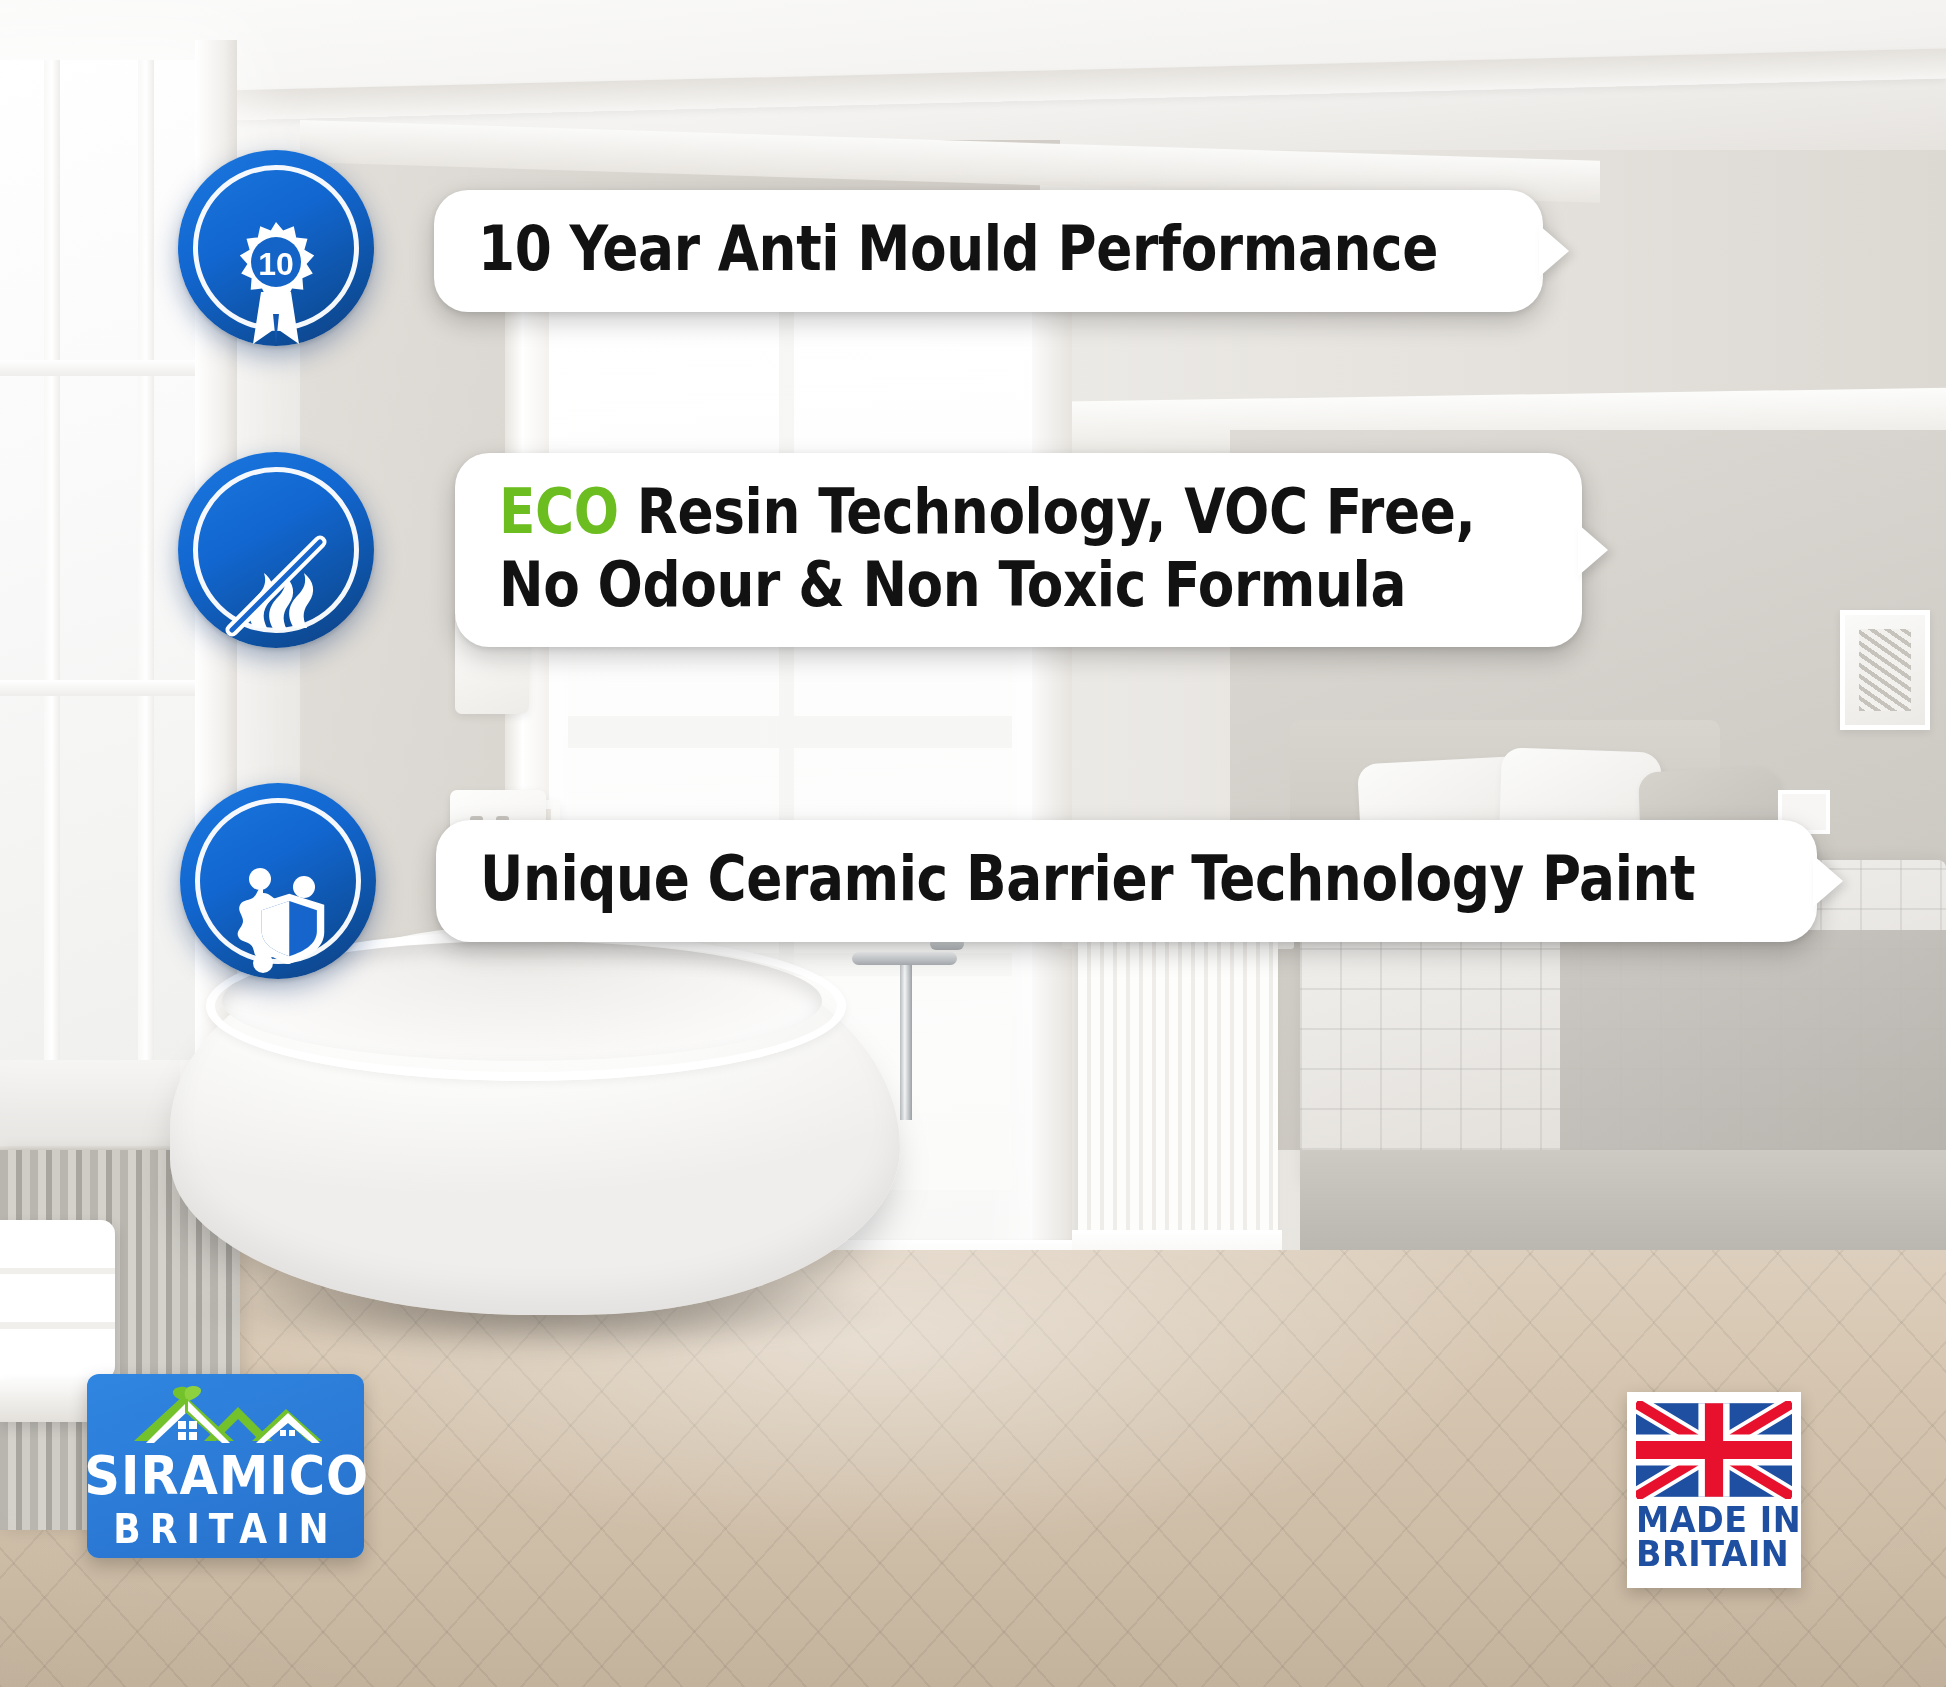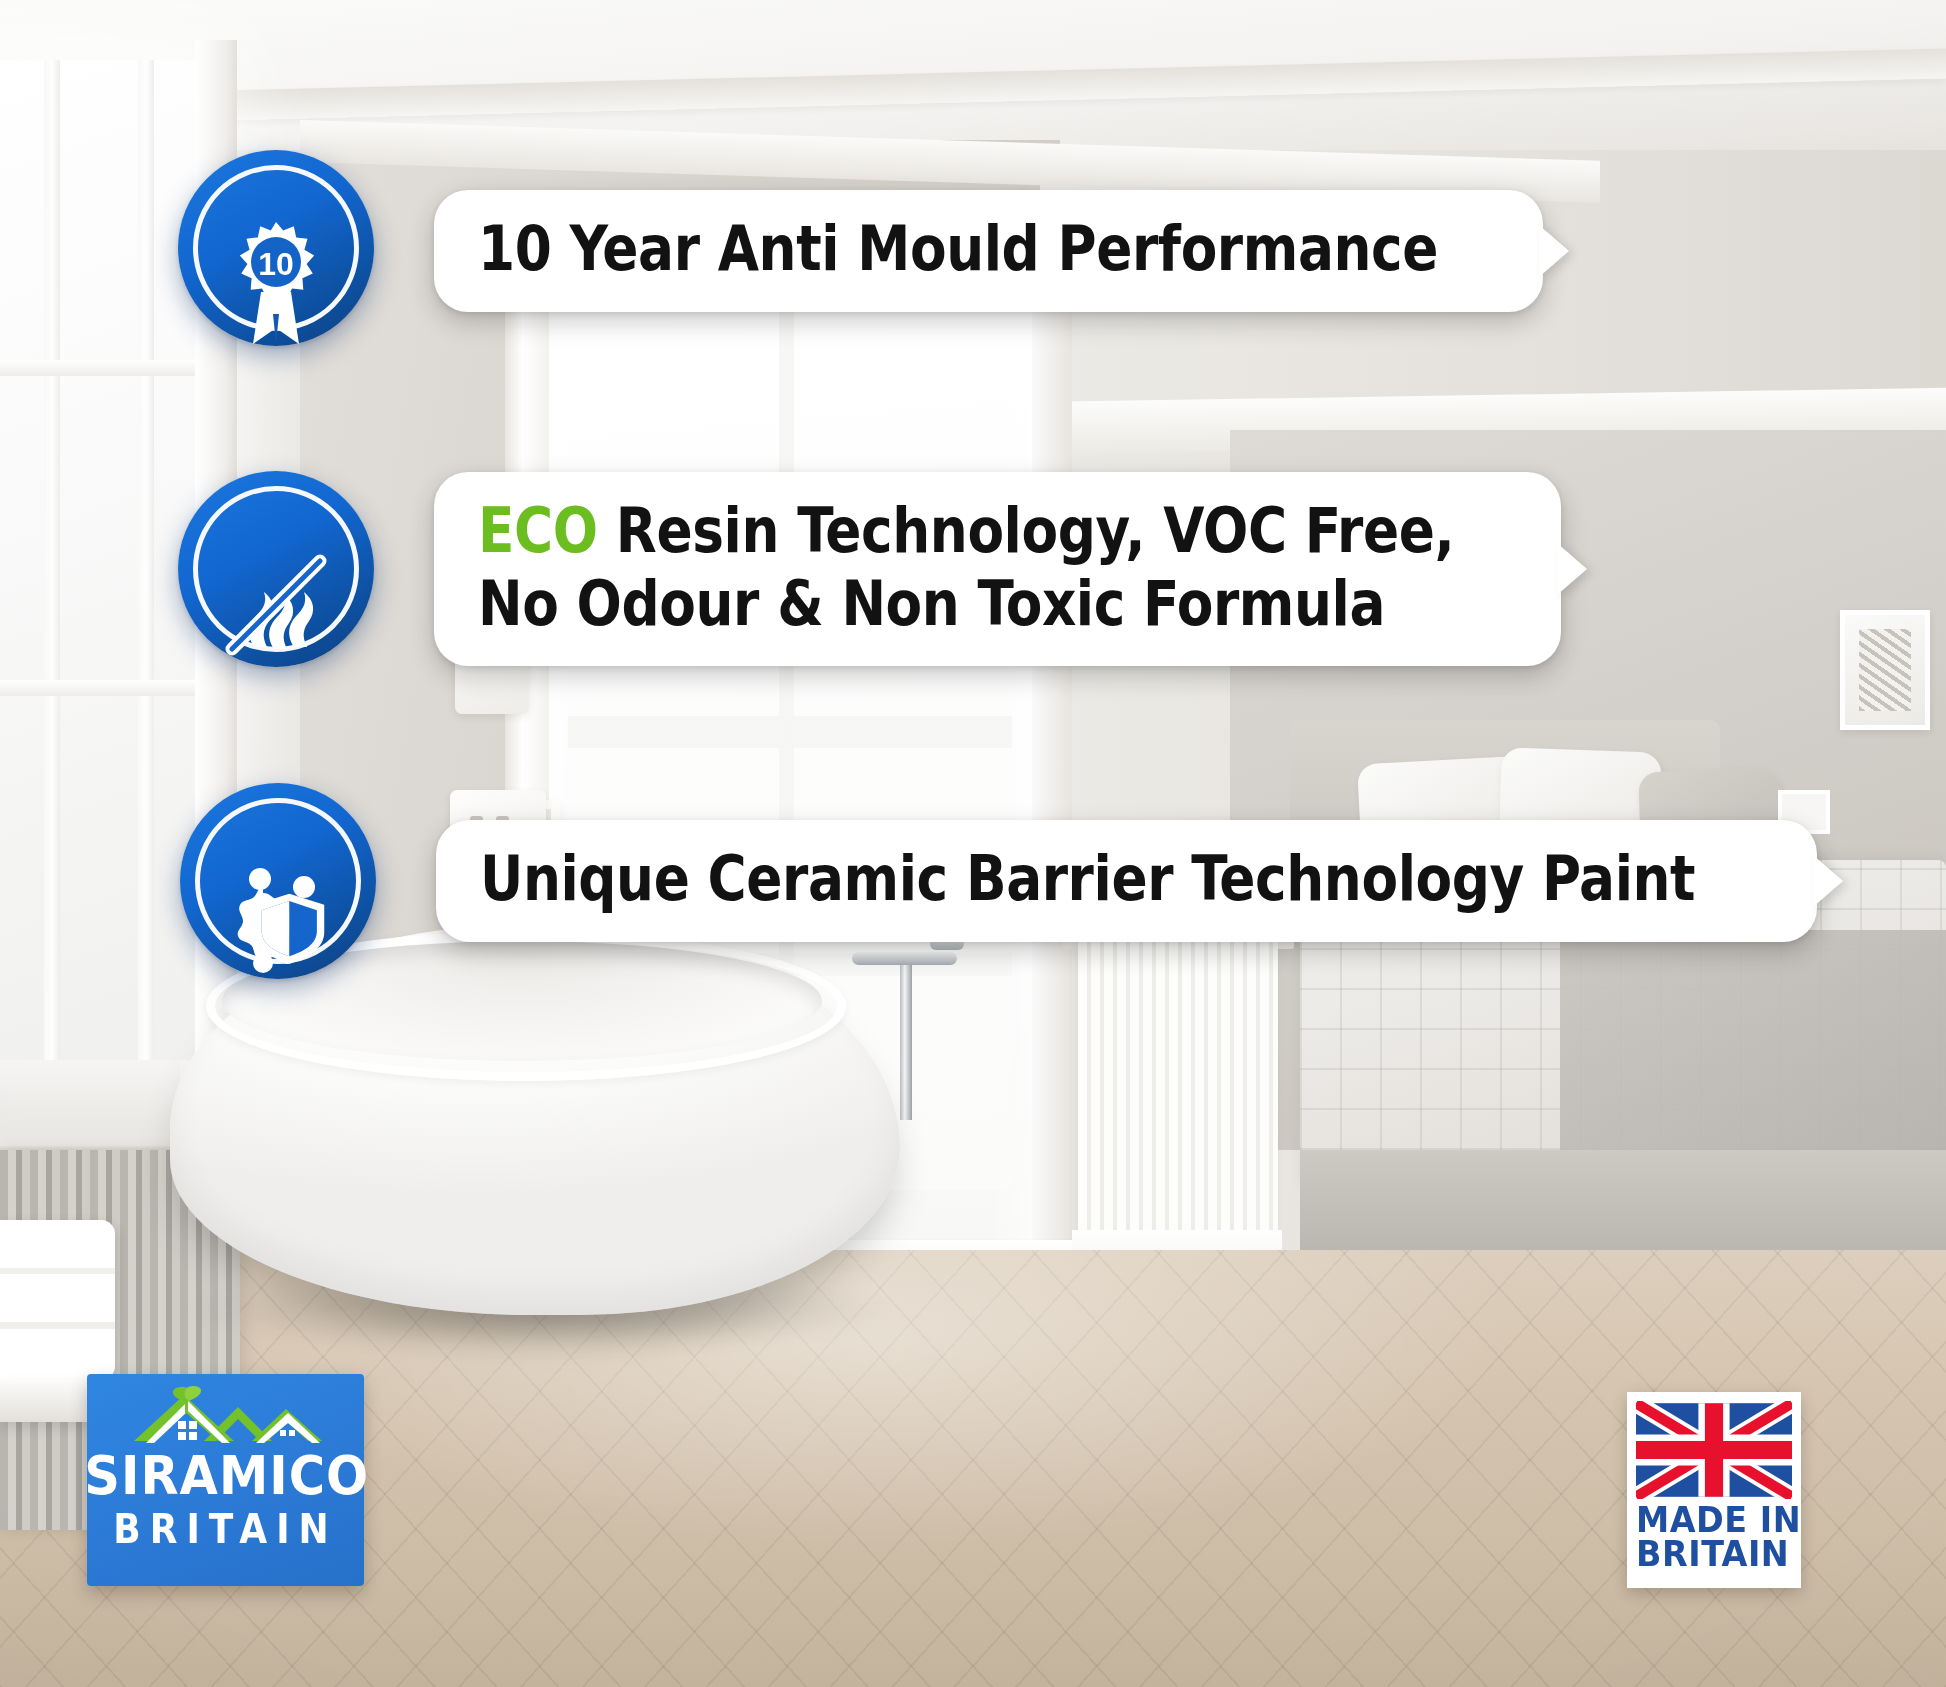"ECO Resin Technology, VOC Free," .feature-row.r2 { gap: none -> 21px; top: 471px -> 452px }
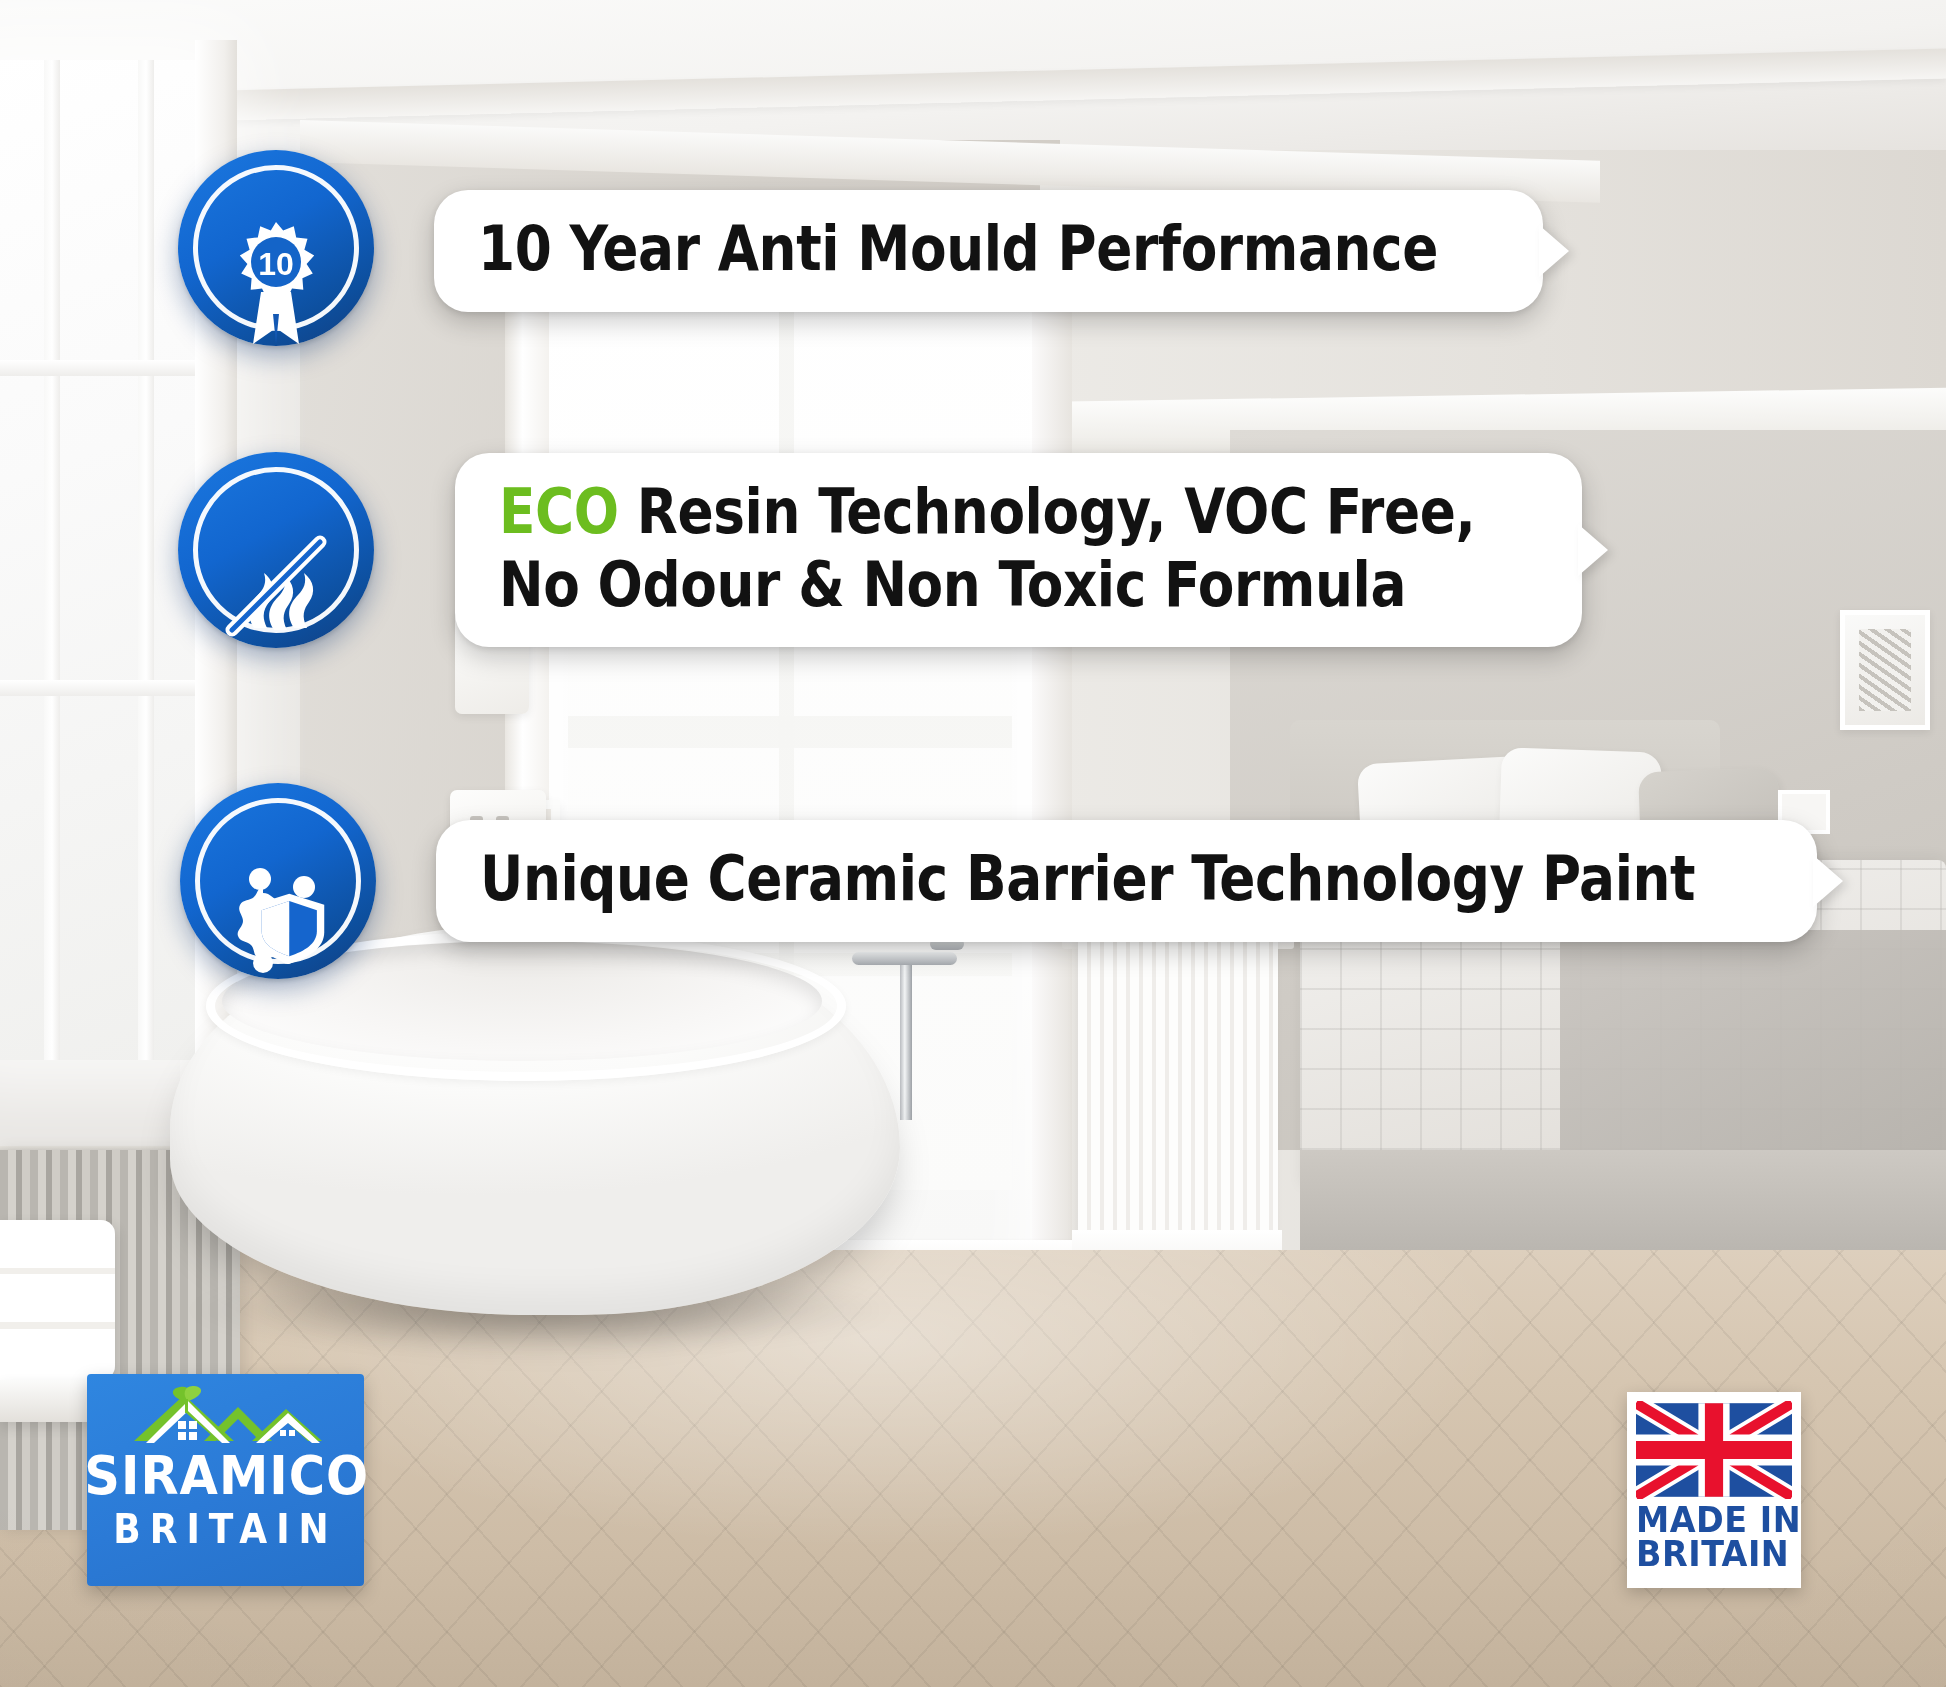"SIRAMICO" .logo { border-radius: 4px -> 12px; height: 212px -> 184px }
